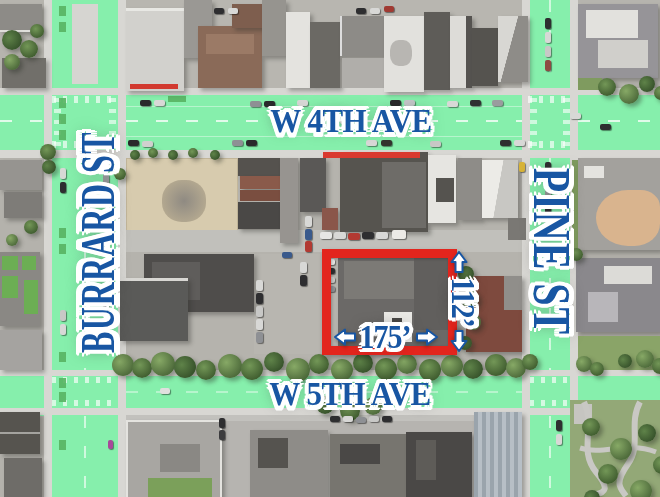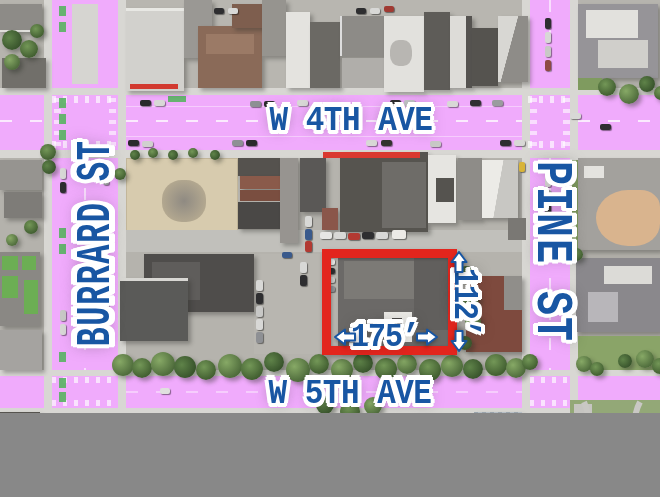"W 4TH AVE" .map { background: #f0abfc -> #86efac; font-family: Liberation Mono, monospace -> Liberation Serif, serif; height: 413px -> 497px }
